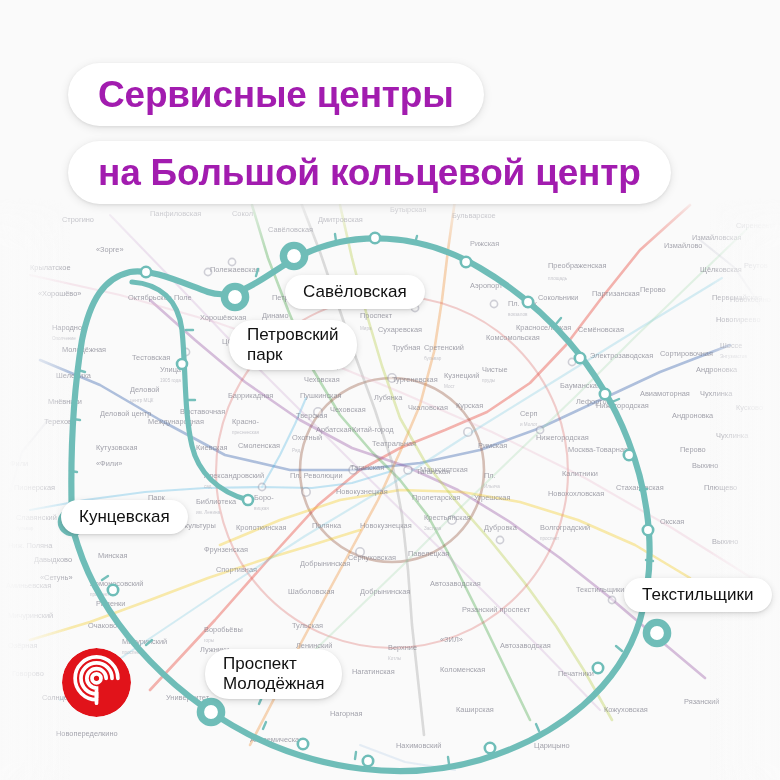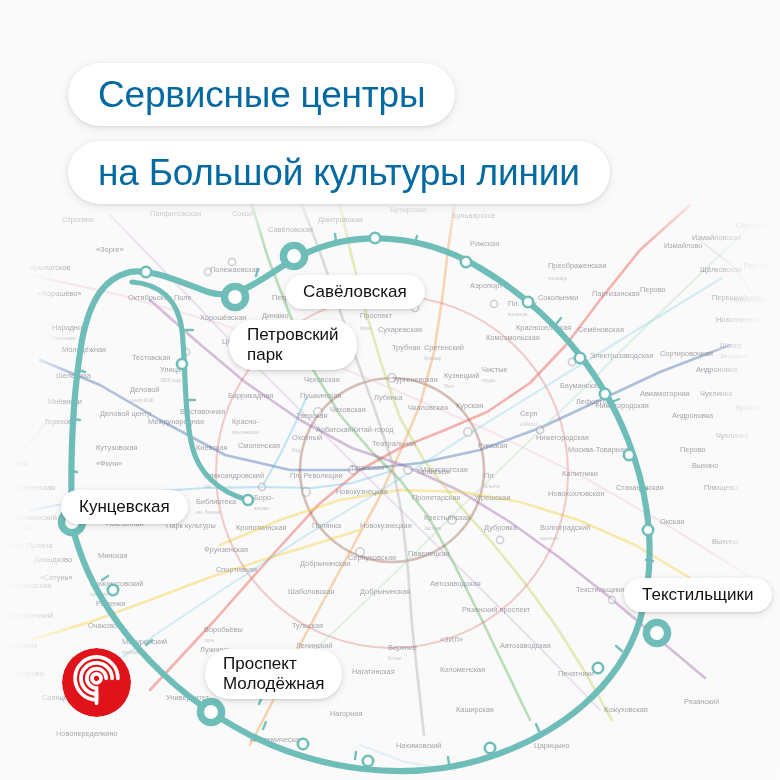"Сервисные центры" .title-pill { color: #0369a1 -> #a21caf; font-weight: 400 -> 700 }
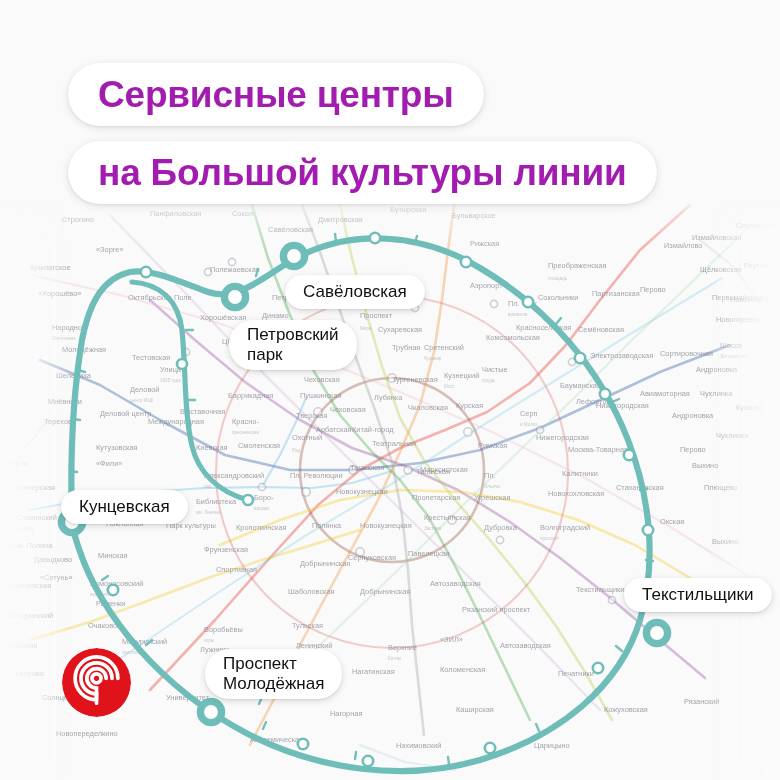"на Большой культуры линии" span { text: культуры линии -> кольцевой центр }
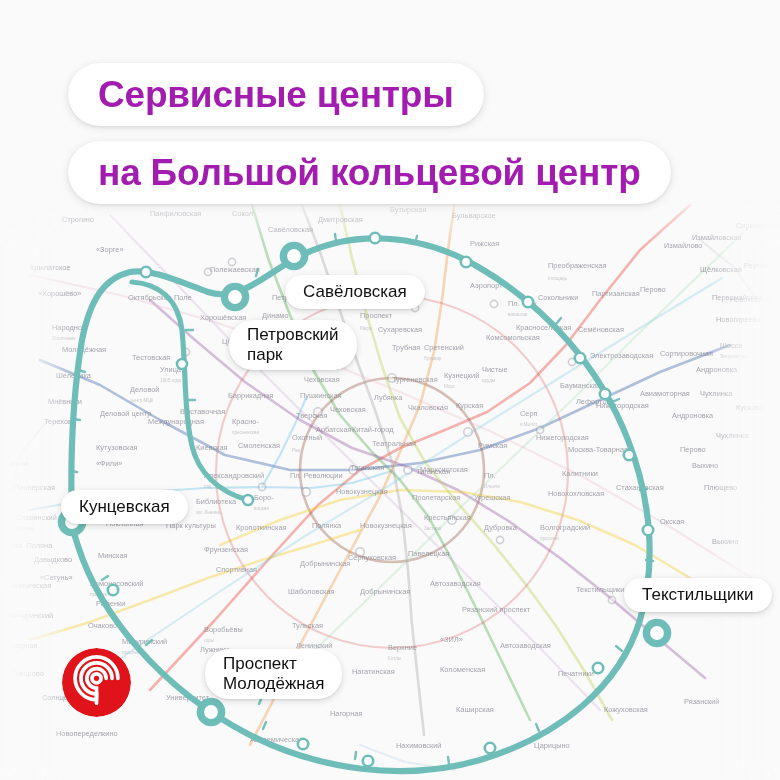"Кунцевская" #lbl-kuntsevskaya { top: 490px -> 500px }
